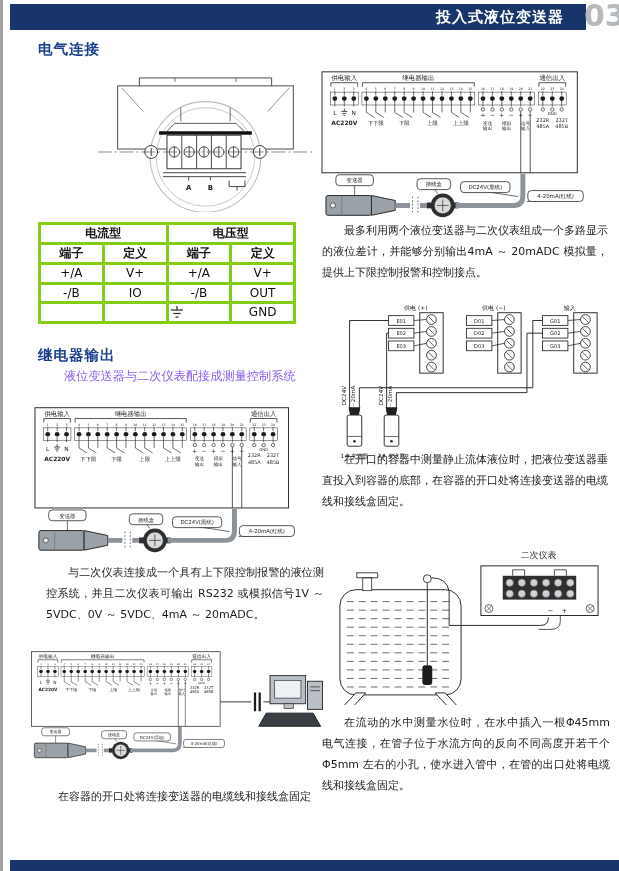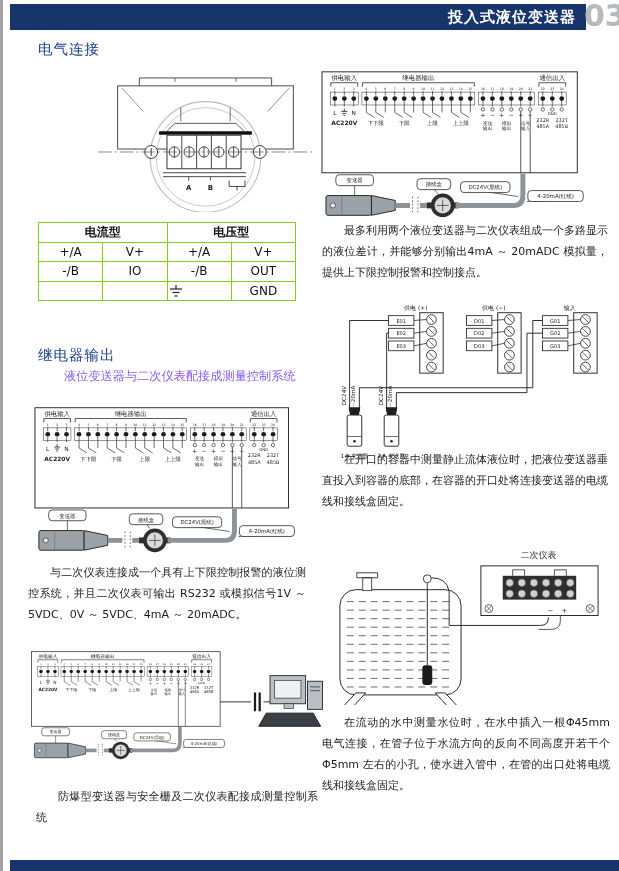"投入式液位变送器" .header-bar { padding-right: 10px -> 22px }
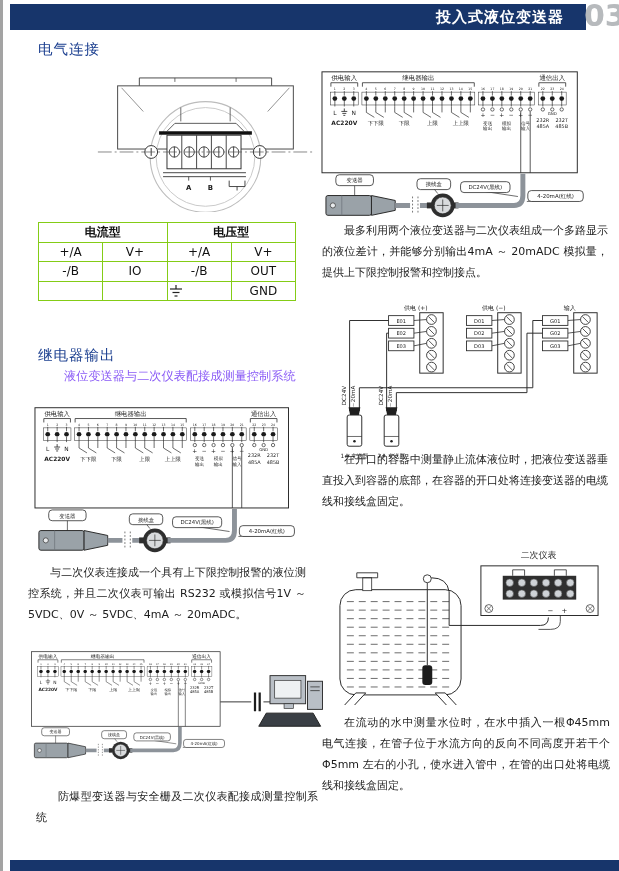"电气连接" .sec-heading { font-weight: normal -> bold }
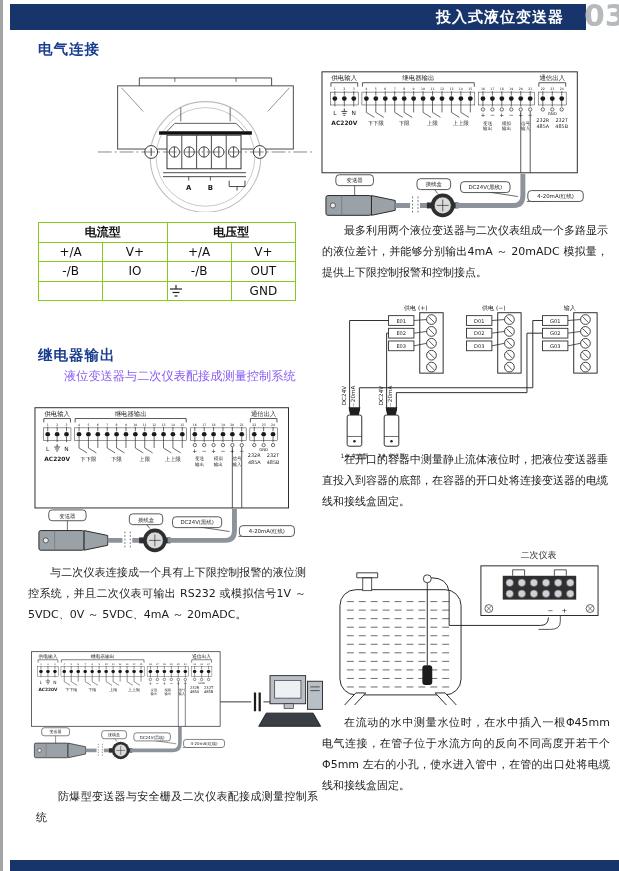"电流型" .tt td { border: 1px solid #84cc16 -> 3px solid #84cc16 }
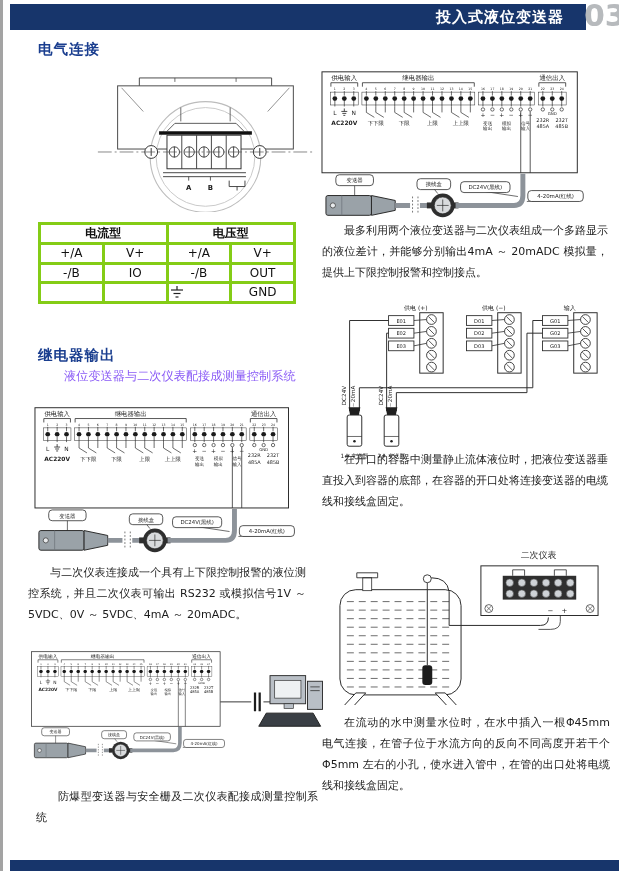"端子" tr { html: none -> <tr> <td>端子</td> <td>定义</td> <td>端子</td> <td>定义</td> </tr> }
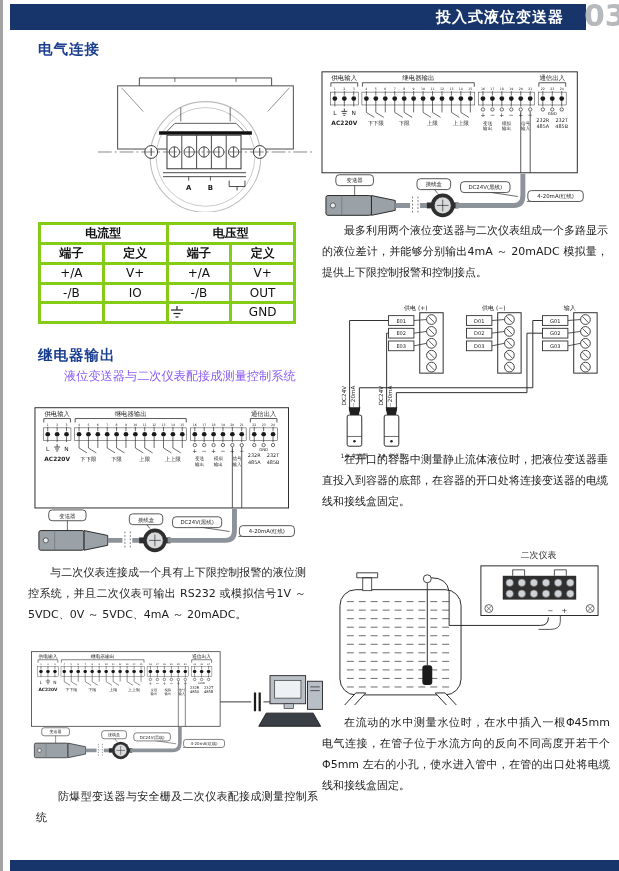"与二次仪表连接成一个具有上下限控制报警的液位测控系统，并且二次仪表可输出" p.abs { left: 28px -> 46px }
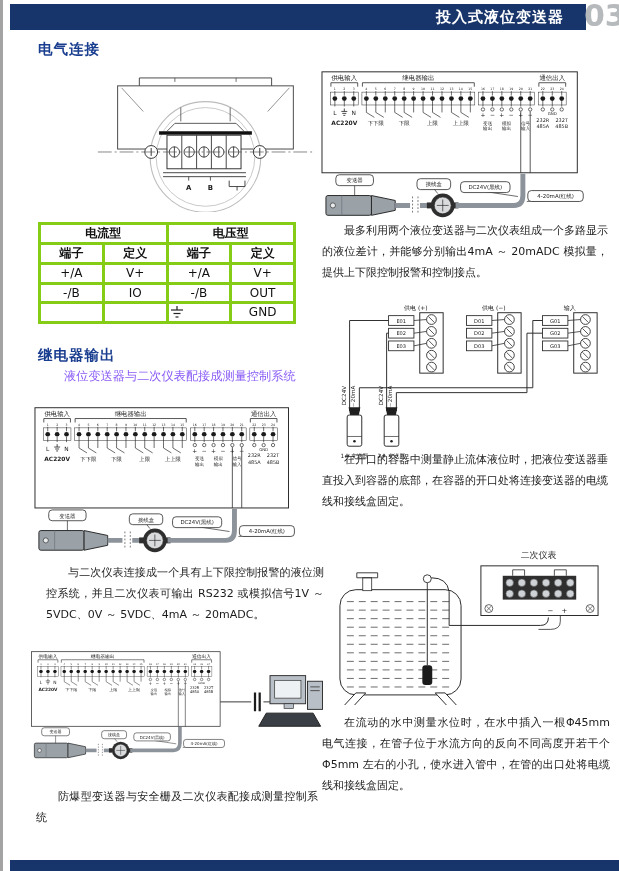"防爆型变送器与安全栅及二次仪表配接成测量控制系统" p.abs { text: 防爆型变送器与安全栅及二次仪表配接成测量控制系统 -> 在容器的开口处将连接变送器的电缆线和接线盒固定 }
